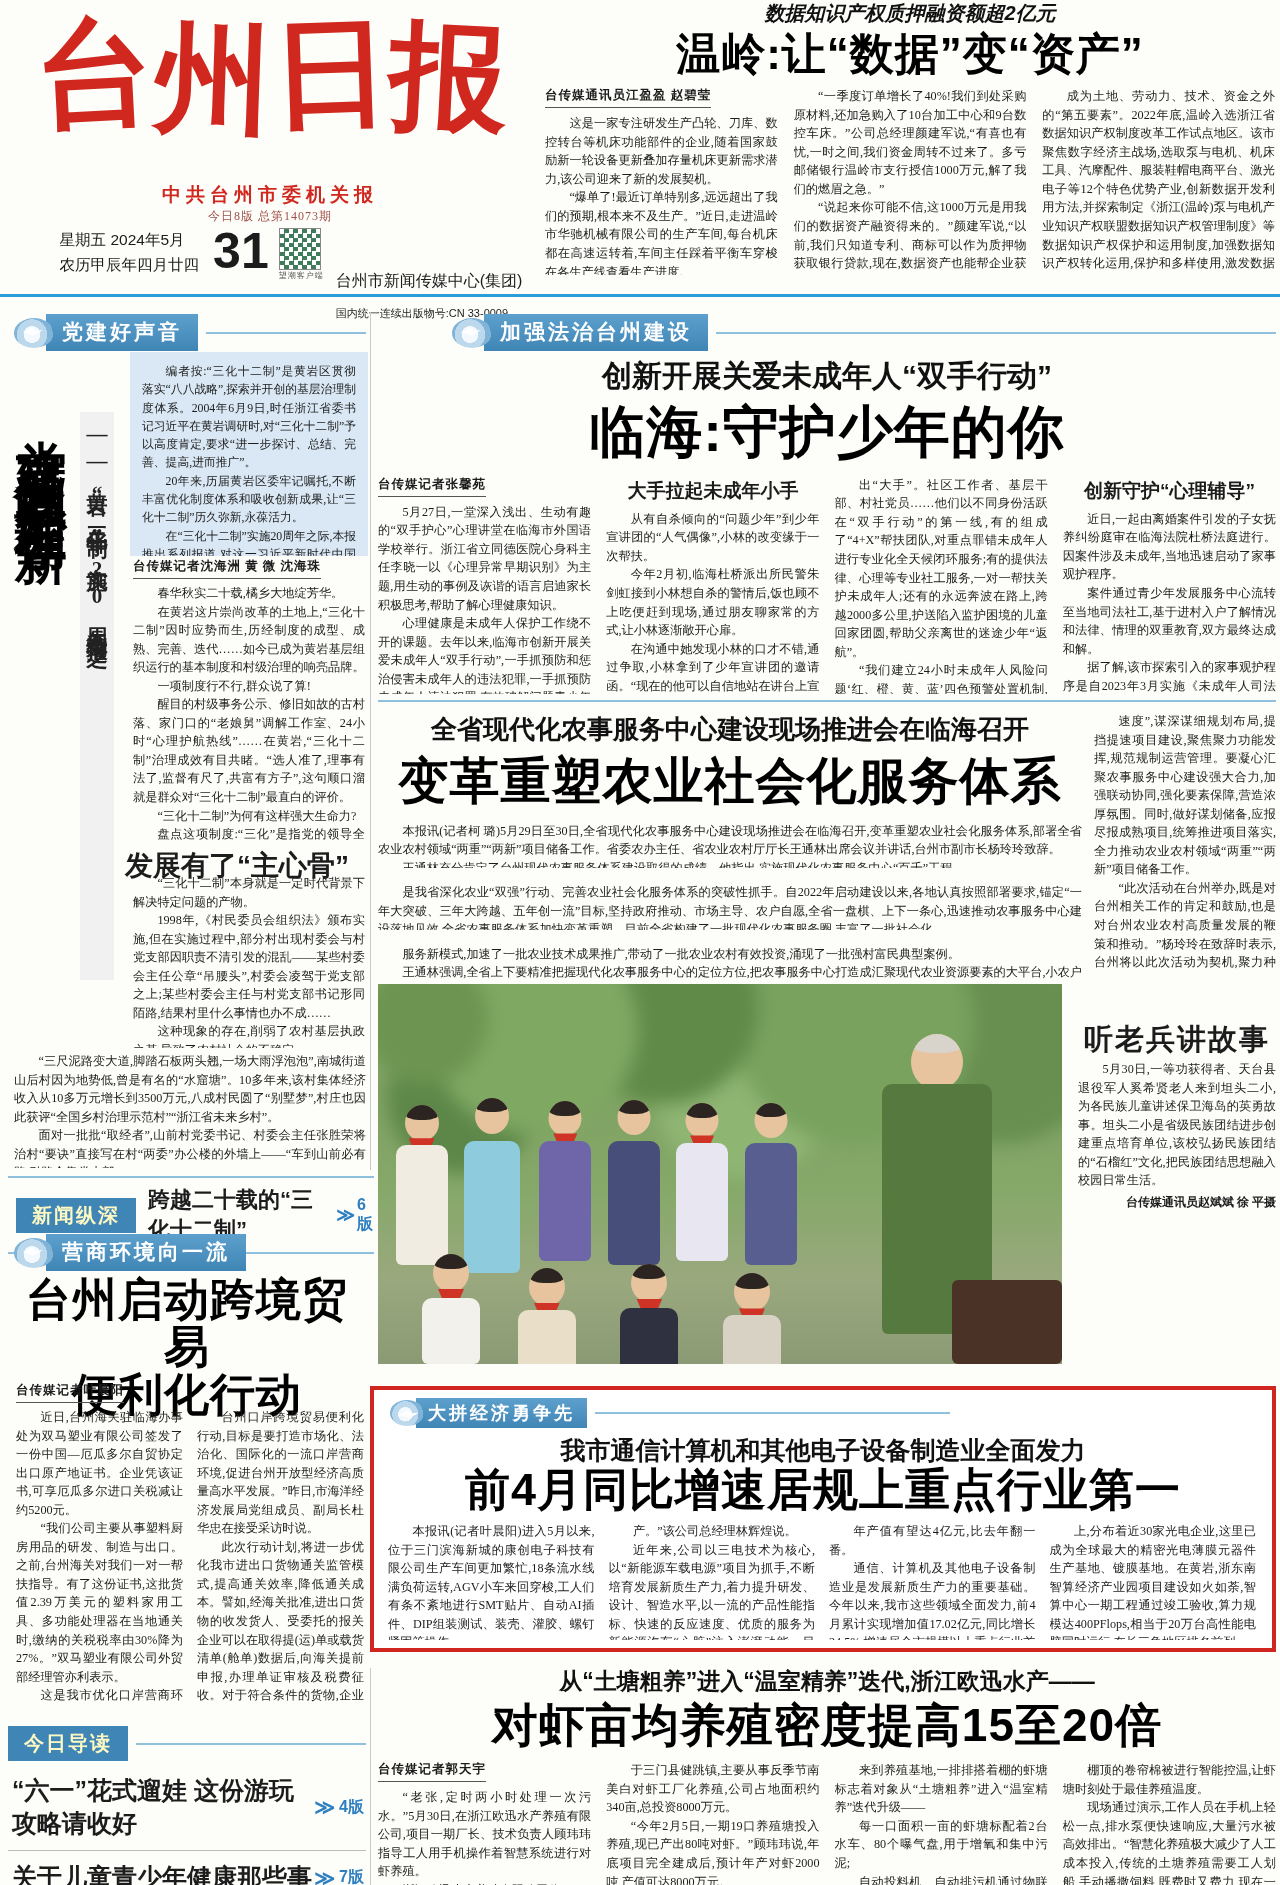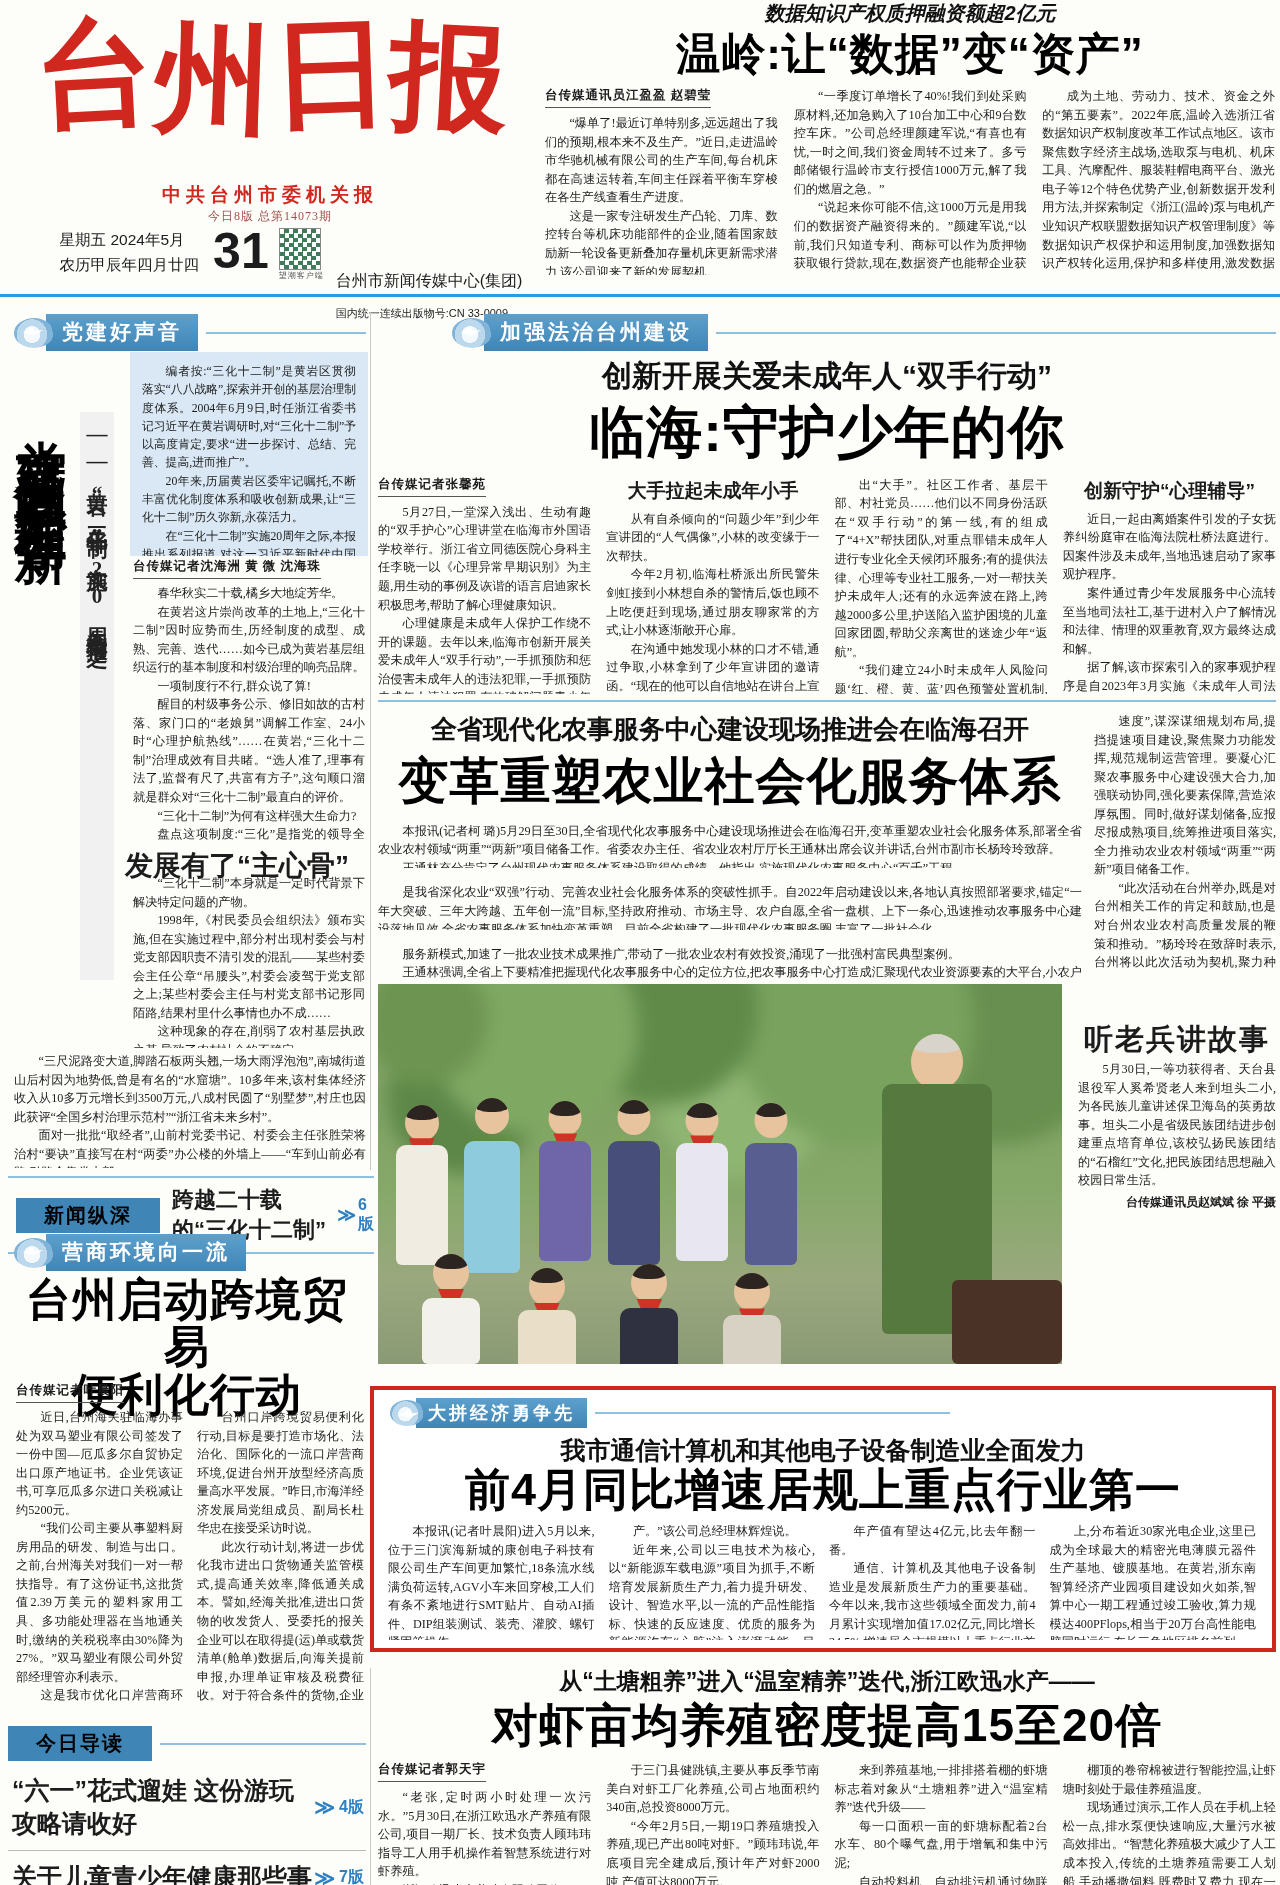"“爆单了!最近订单特别多,远远超出了我们的预期,根本来不及生产。”近日,走进温岭" p { order: before "这是一家专注研发生产凸轮、刀库、数控转台等机床功能部件的企业,随着国家鼓励新一轮" -> after "这是一家专注研发生产凸轮、刀库、数控转台等机床功能部件的企业,随着国家鼓励新一轮" }
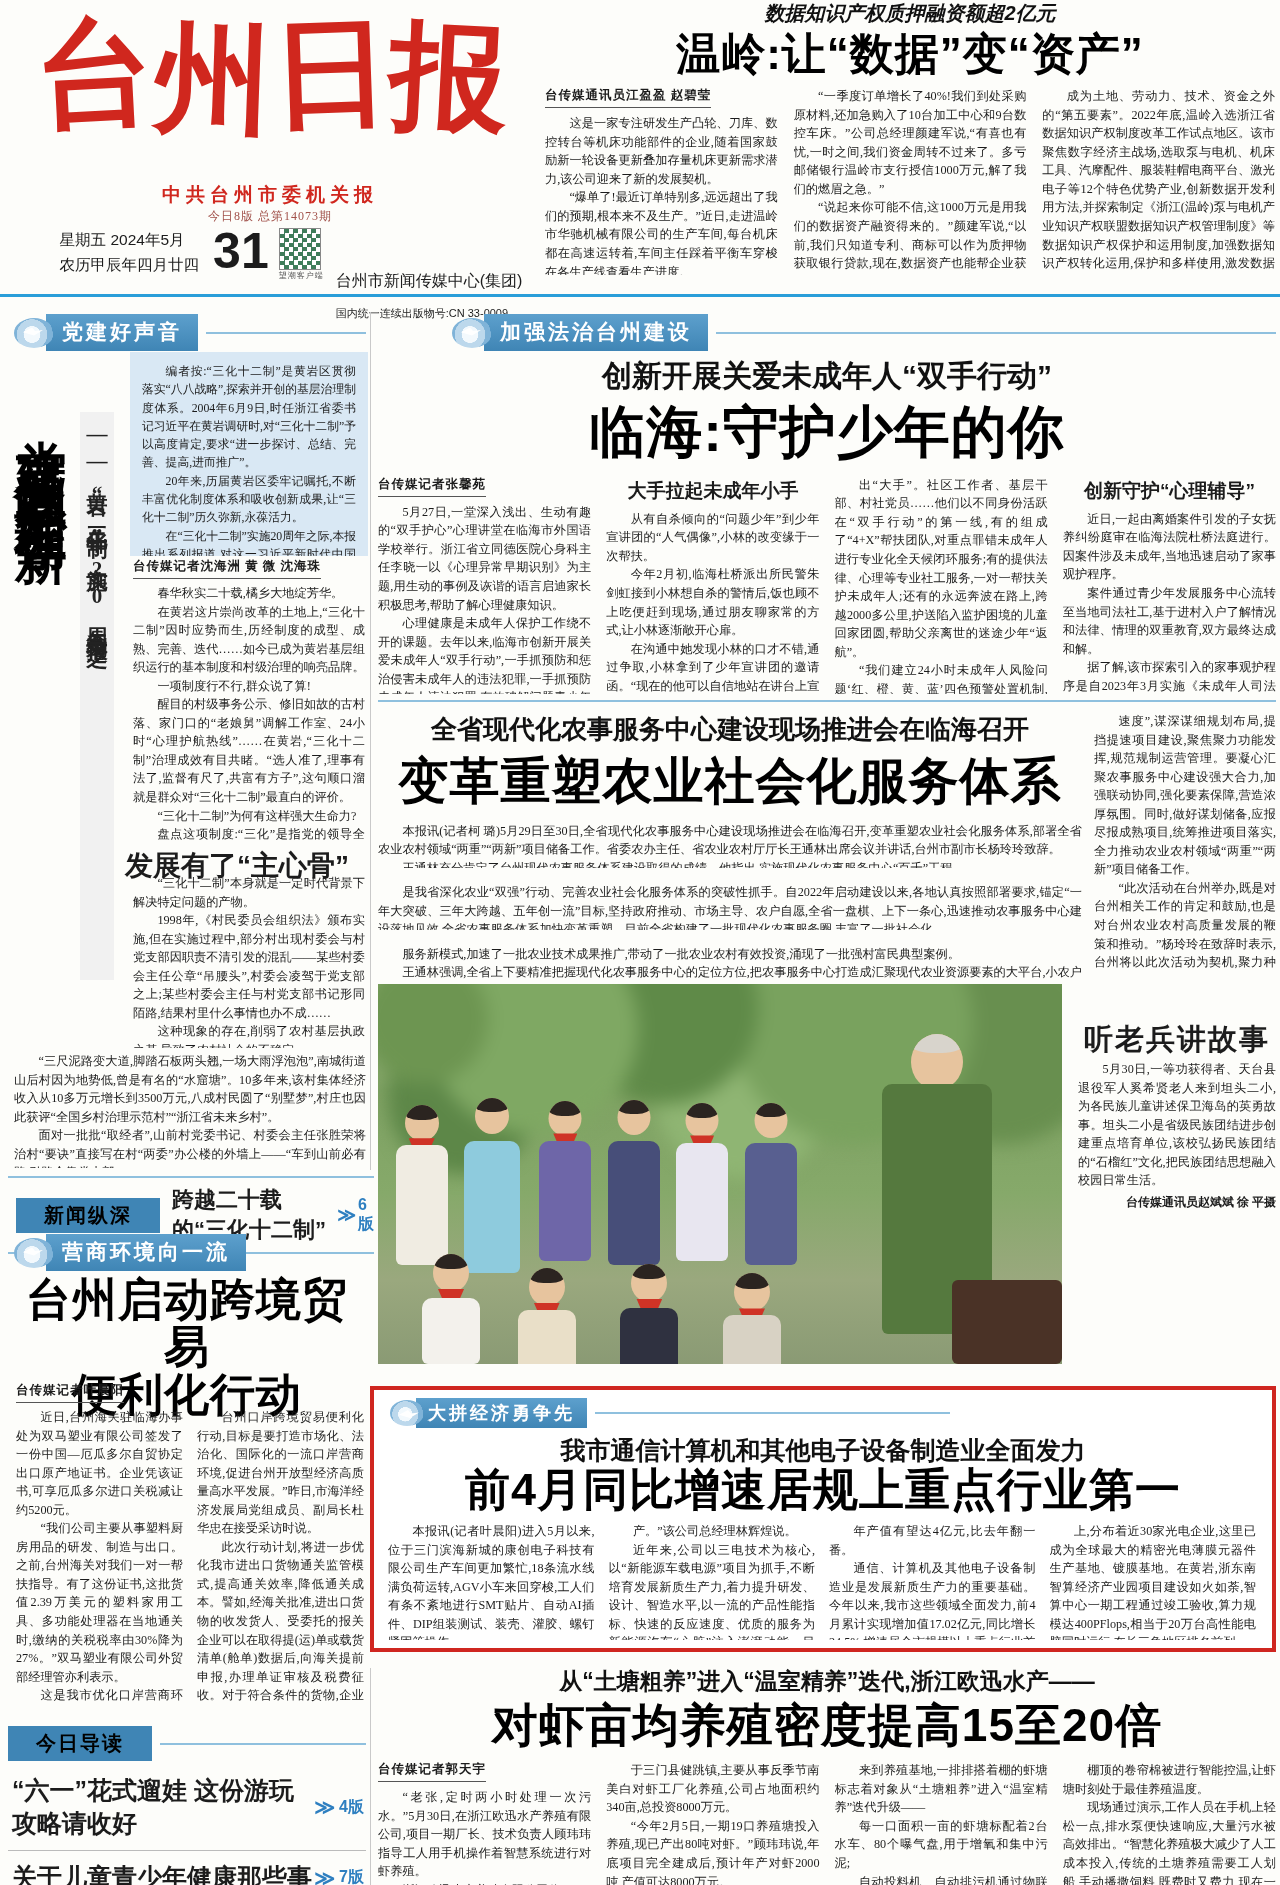"新闻纵深" .small-badge { color: #000000 -> #fef9c3; padding: 4px 28px -> 4px 16px }
